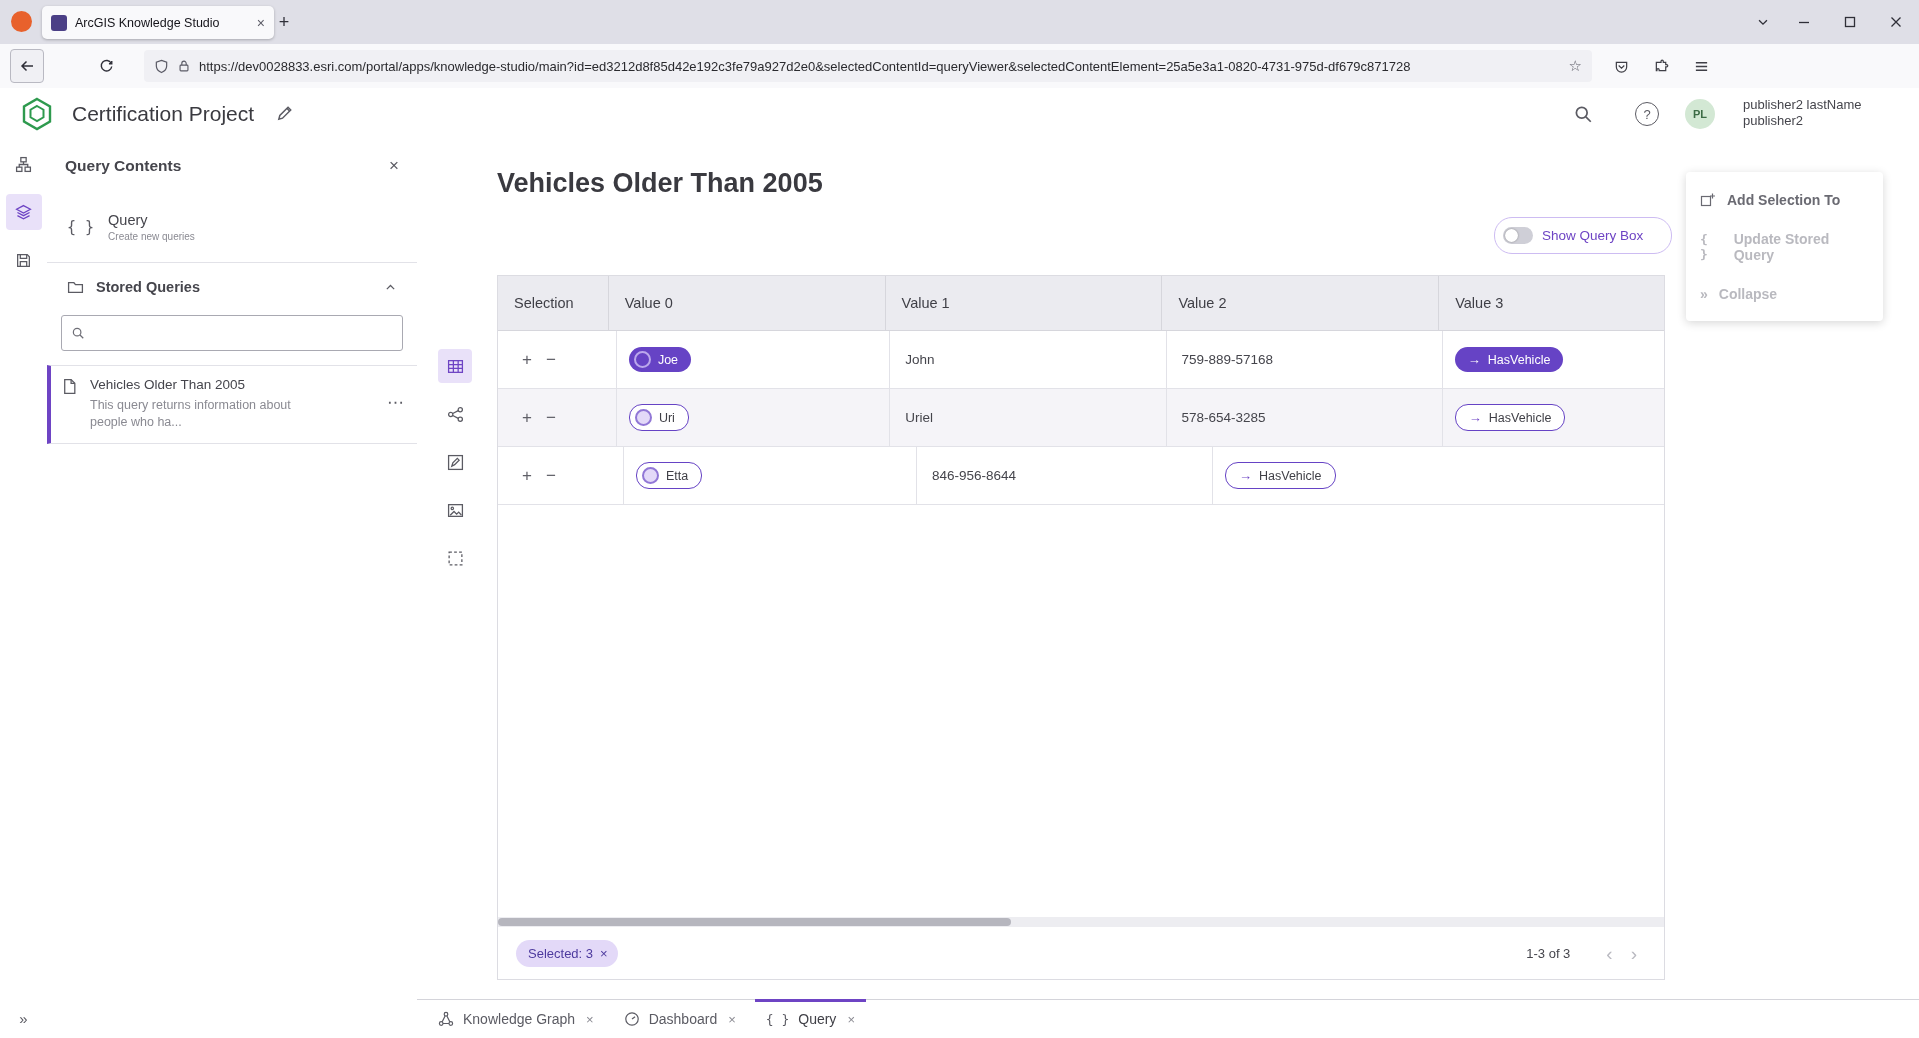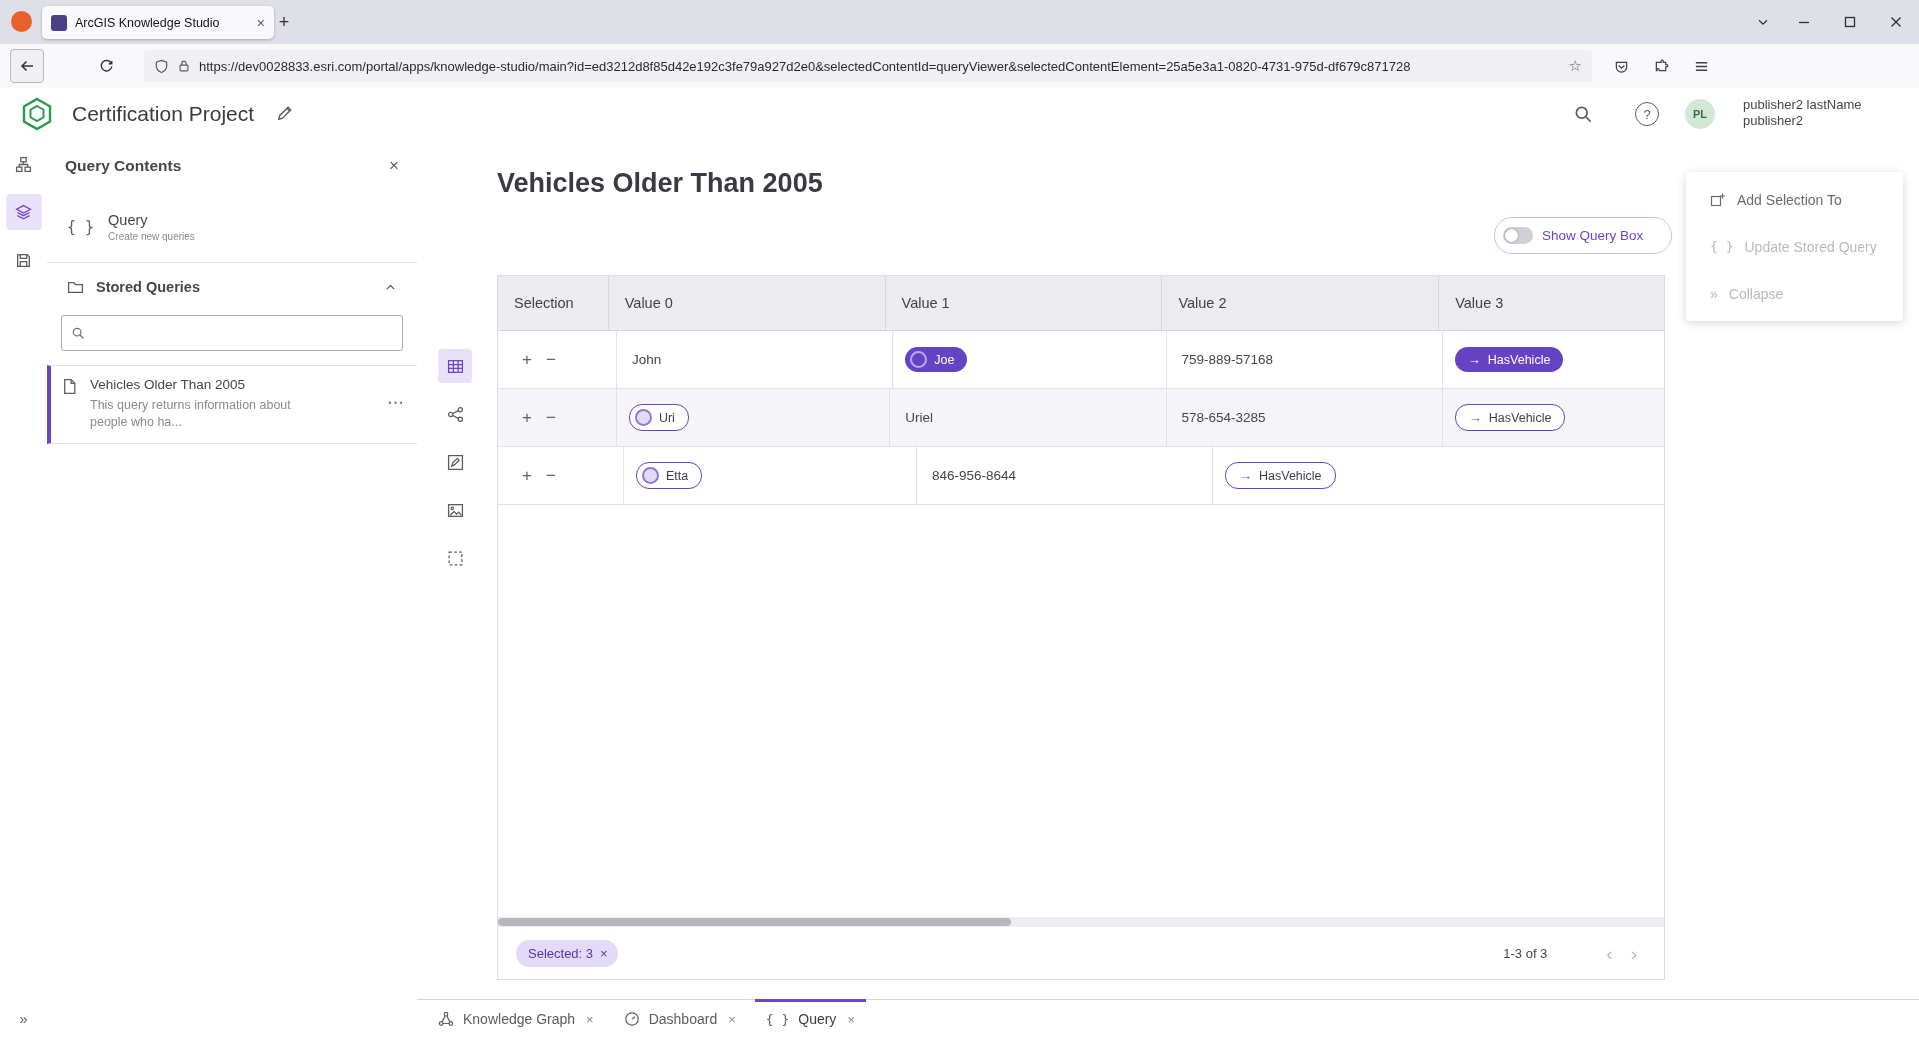"Add Selection To" .context-menu { font-weight: none -> bold; padding: 4px 10px -> 4px 0 }
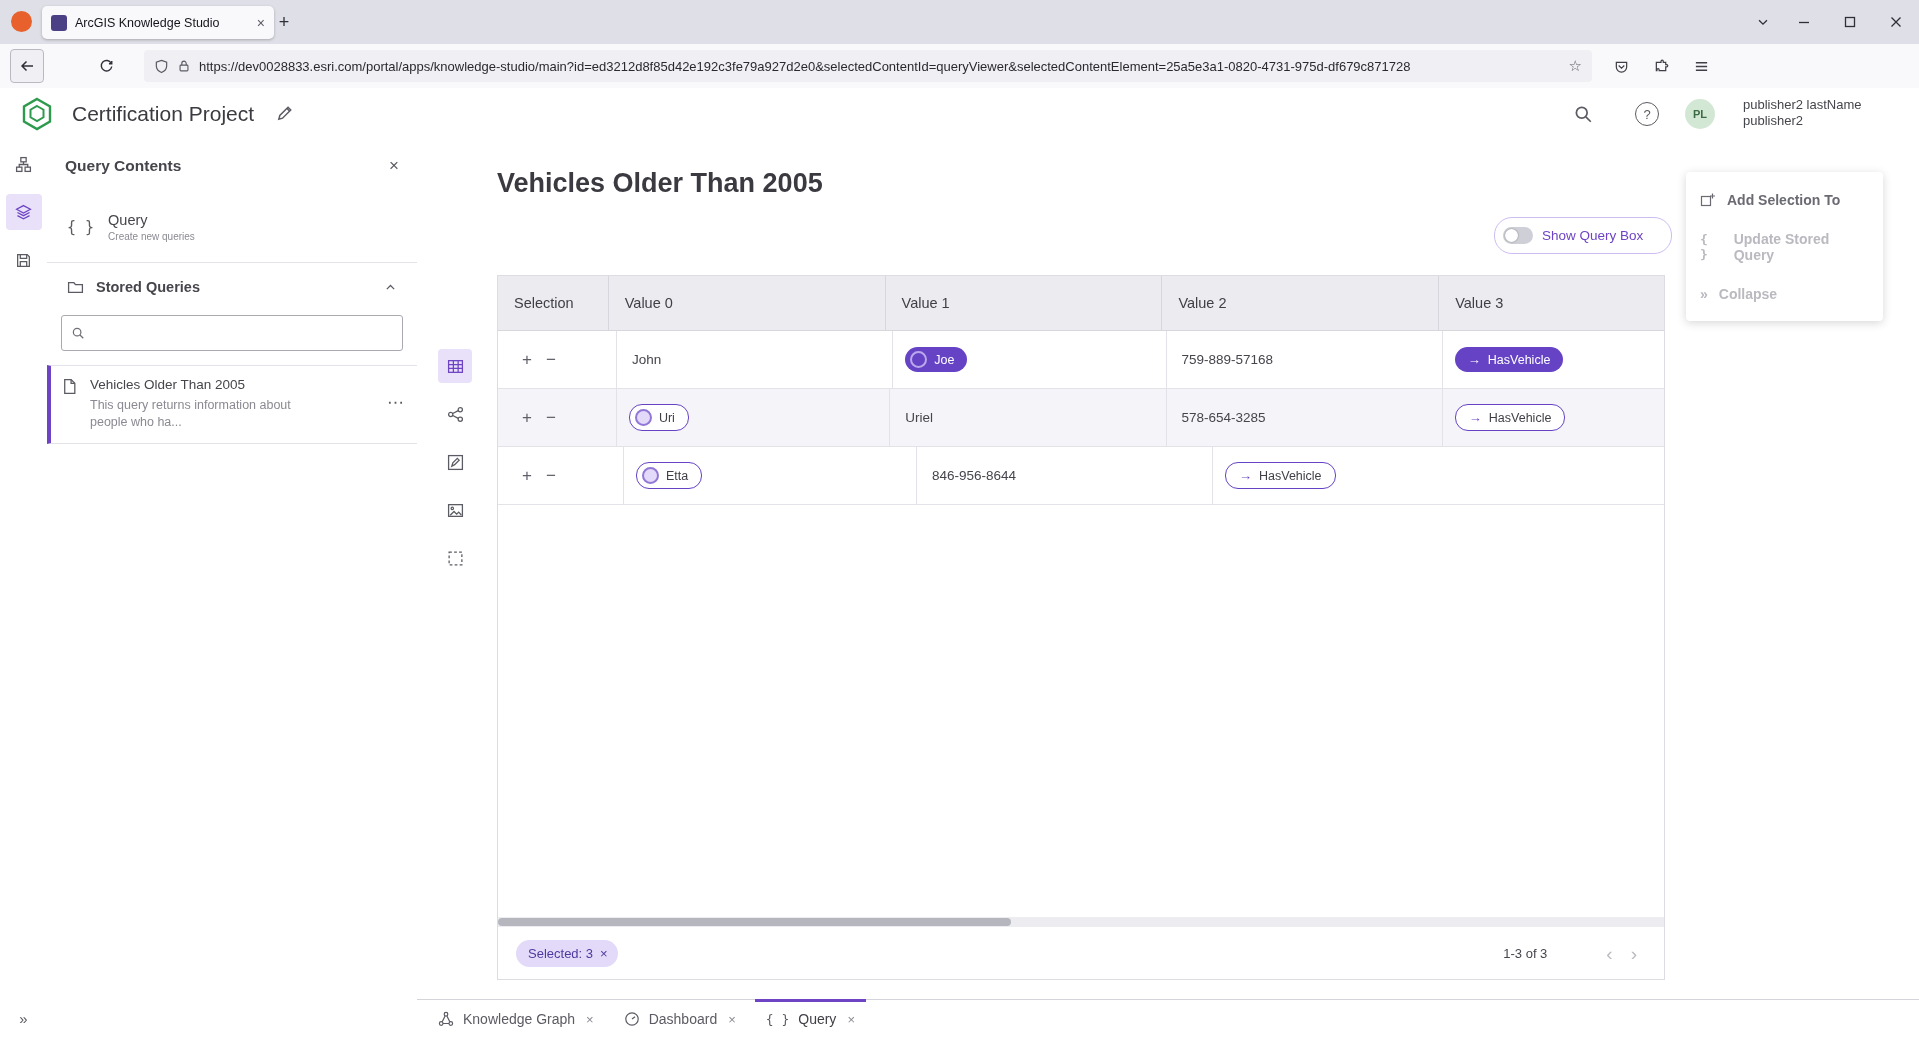"John" div.td { order: before "Joe" -> after "Joe" }
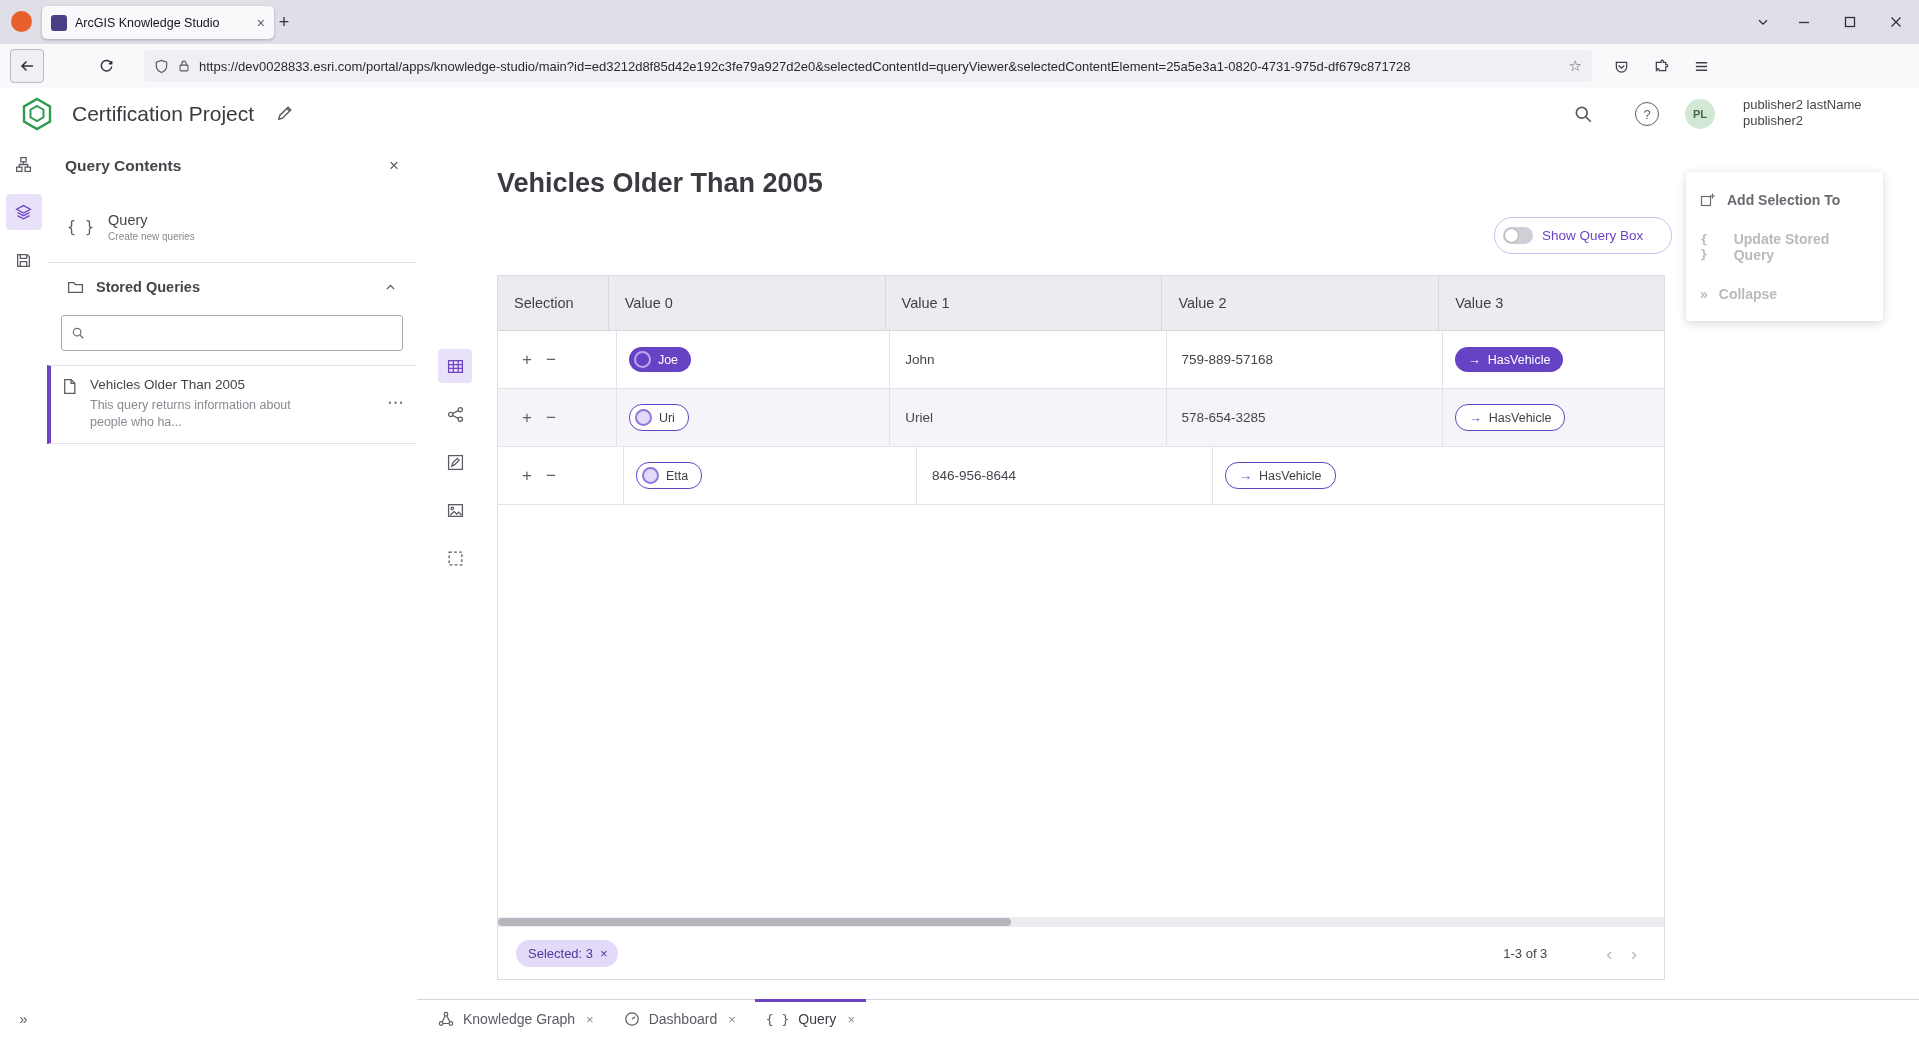"1-3 of 3" .range { margin-right: 50px -> 27px }
